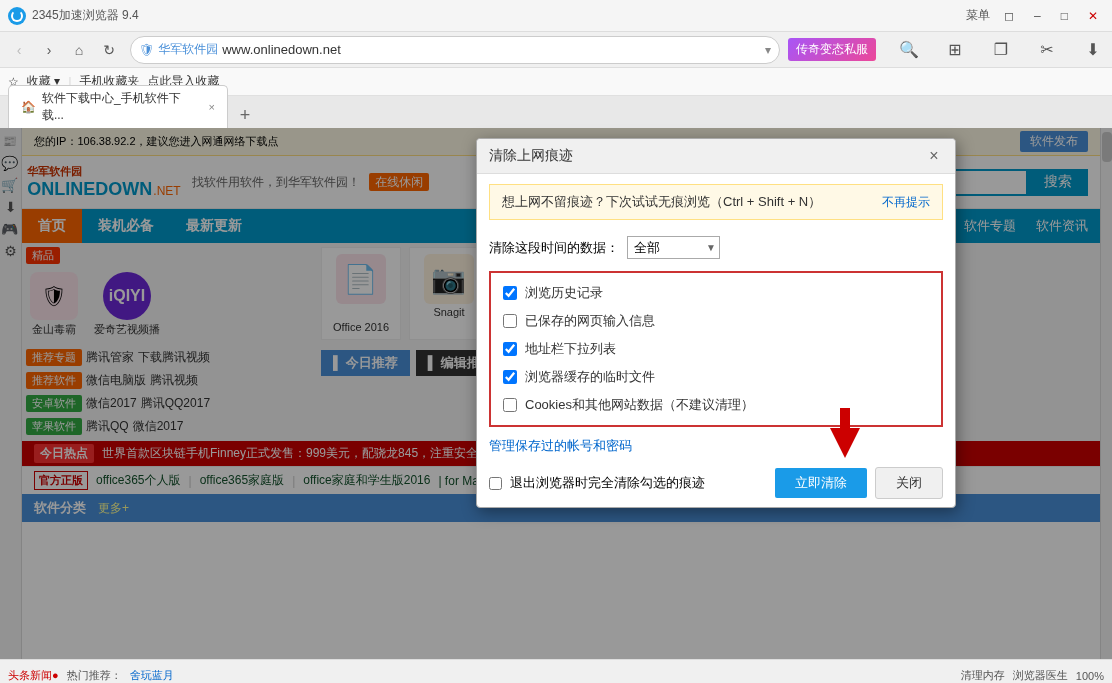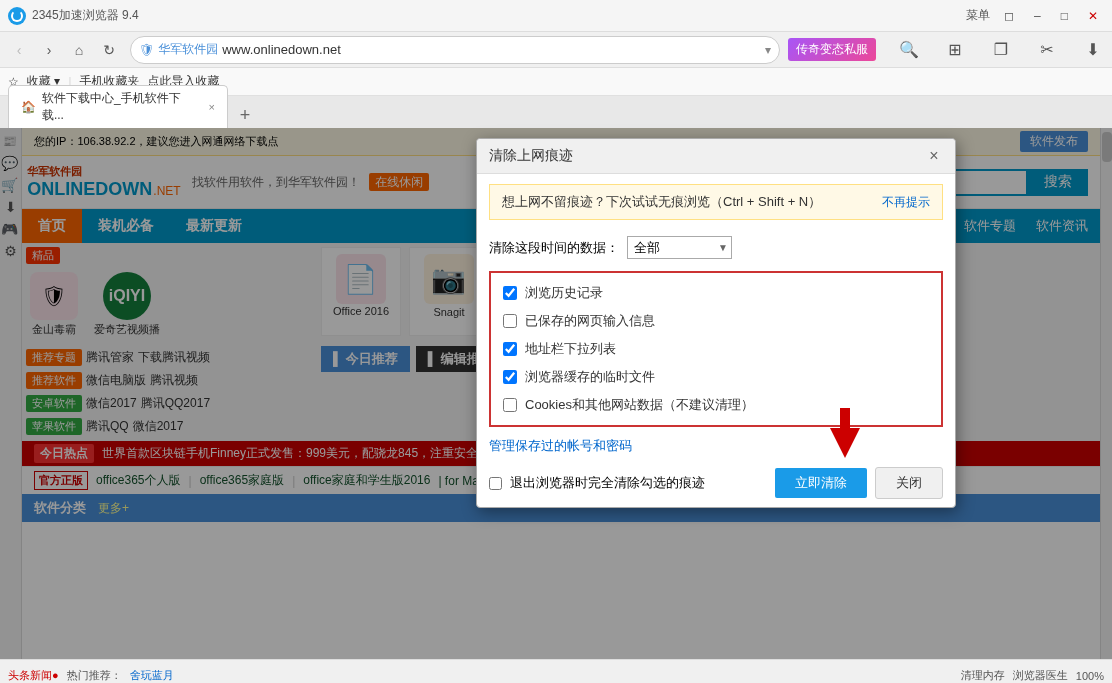"全部" .time-select { padding: 3px 32px 3px 6px -> 3px 20px 3px 6px }
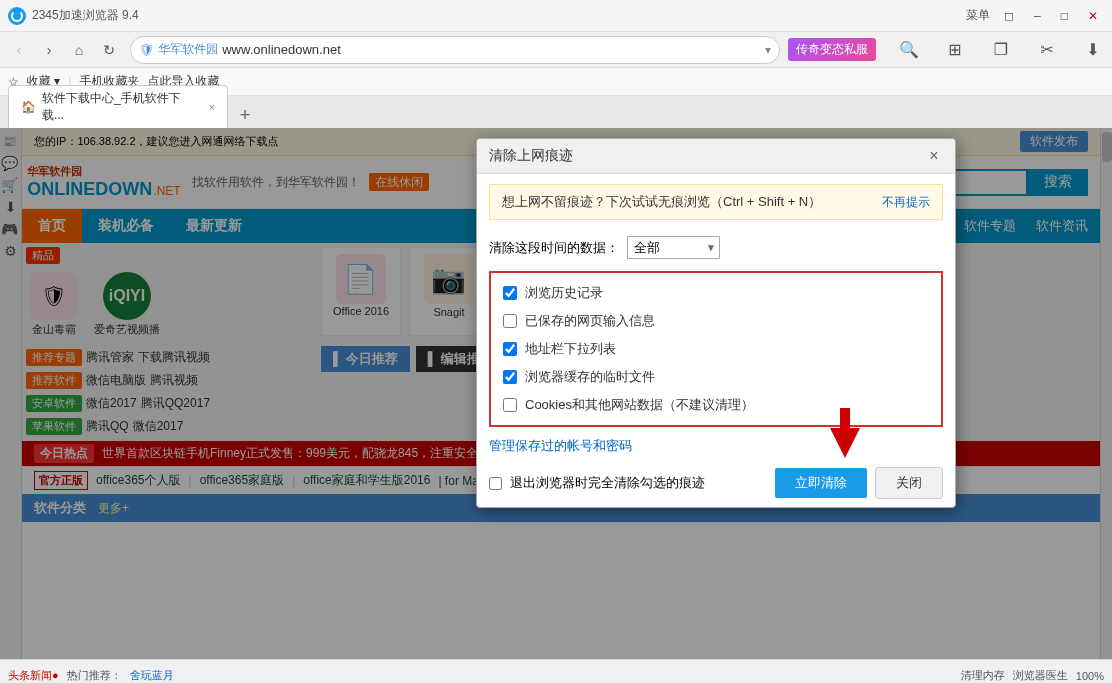"iQIYI" div.app-icon { background: #15803d -> #6d28d9 }
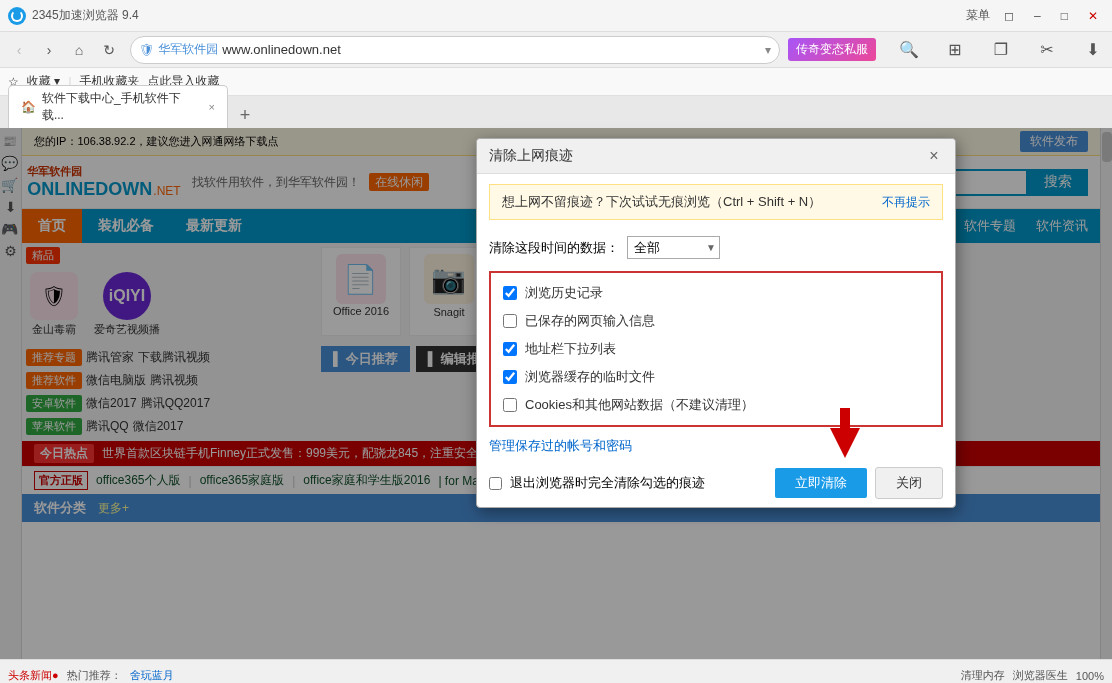"Office 2016" span { margin-top: 1px -> 17px }
